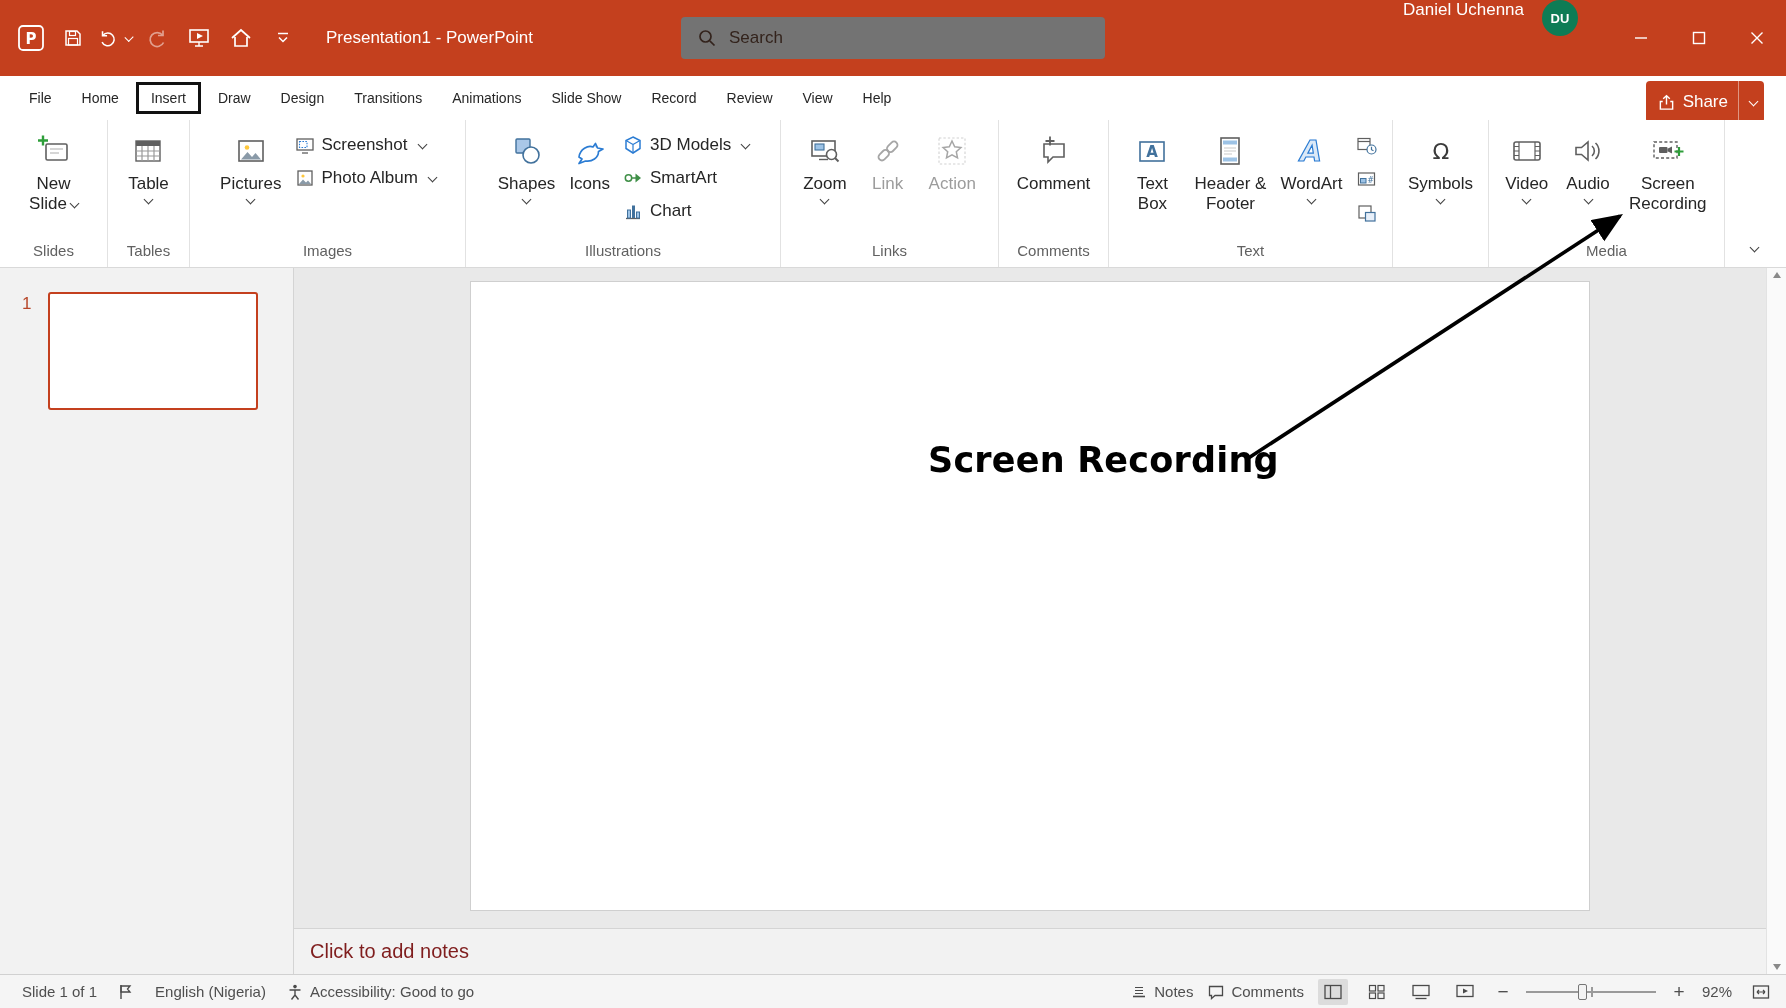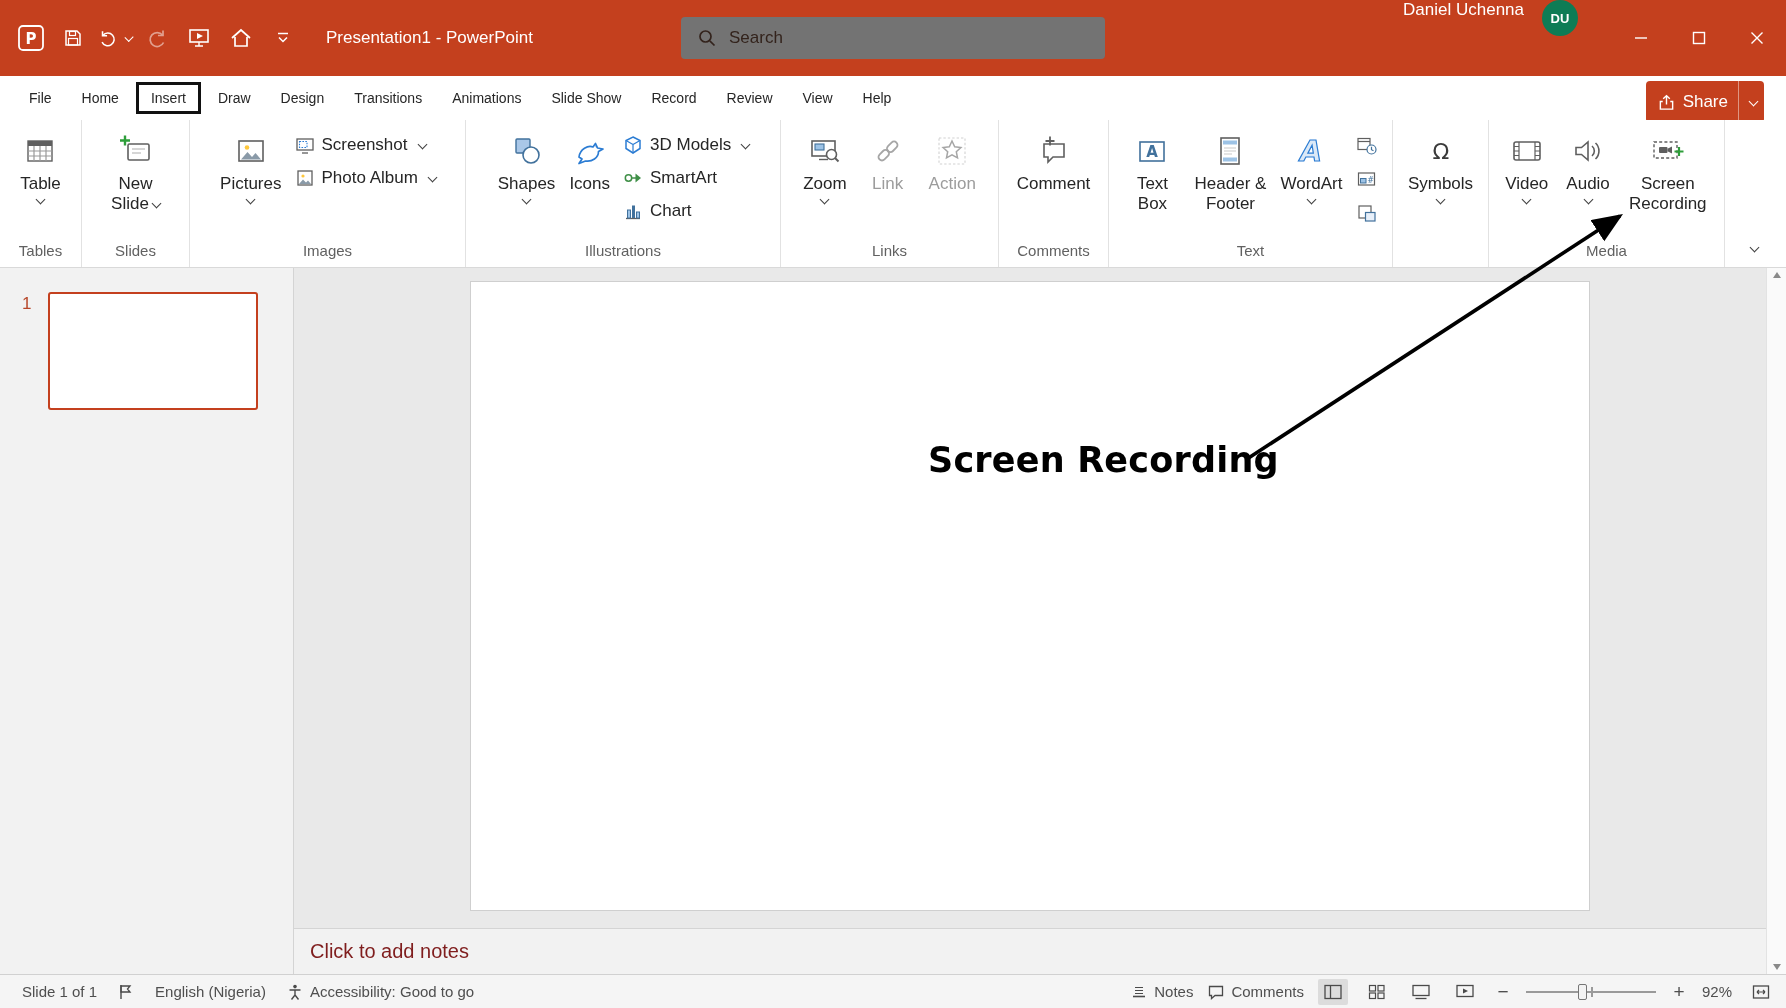"Table" div.rgroup { order: before "New Slide" -> after "New Slide" }
